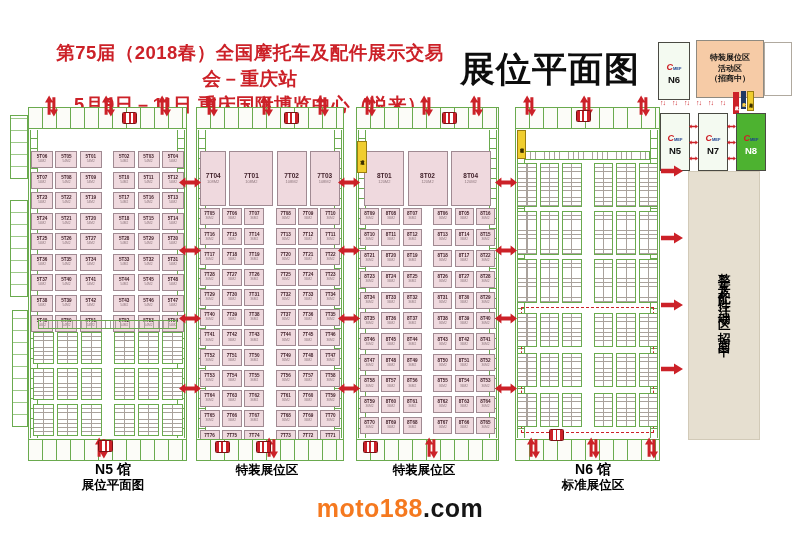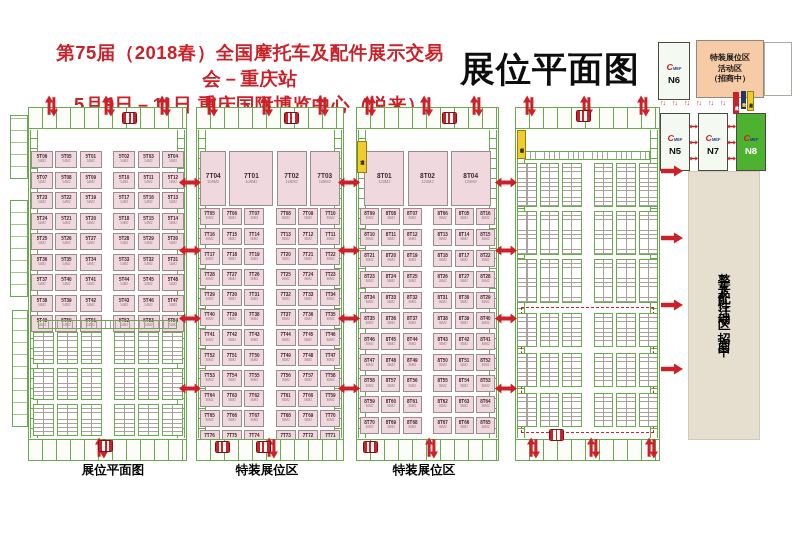"N5 馆" div.hl1 { html: none -> <div>N5 馆</div> }
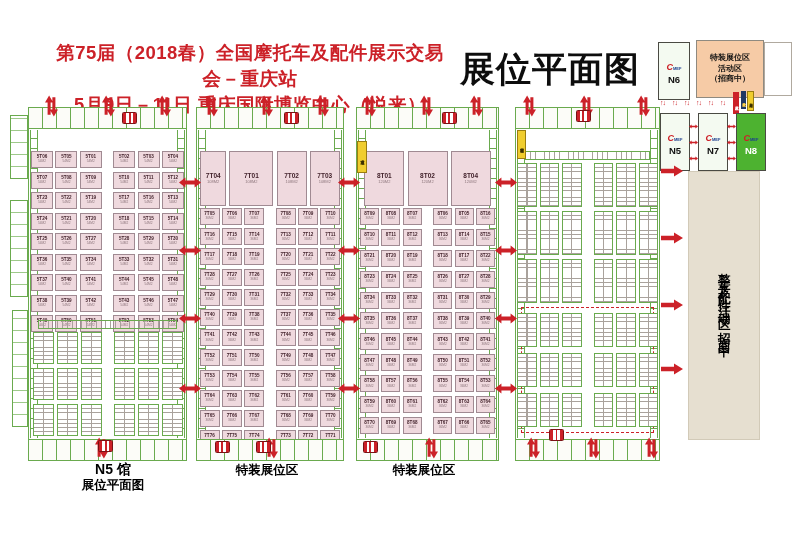"N6 馆" div.hlabel { html: none -> <div> <div>N6 馆</div> <div>标准展位区</div> </div> }
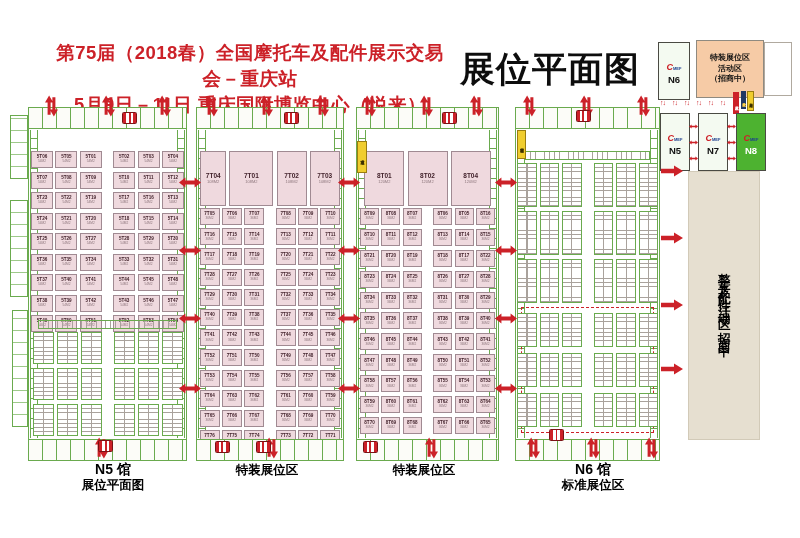"moto188.com" div.brand { html: none -> <div><span>moto188</span><span>.com</span></div> }
